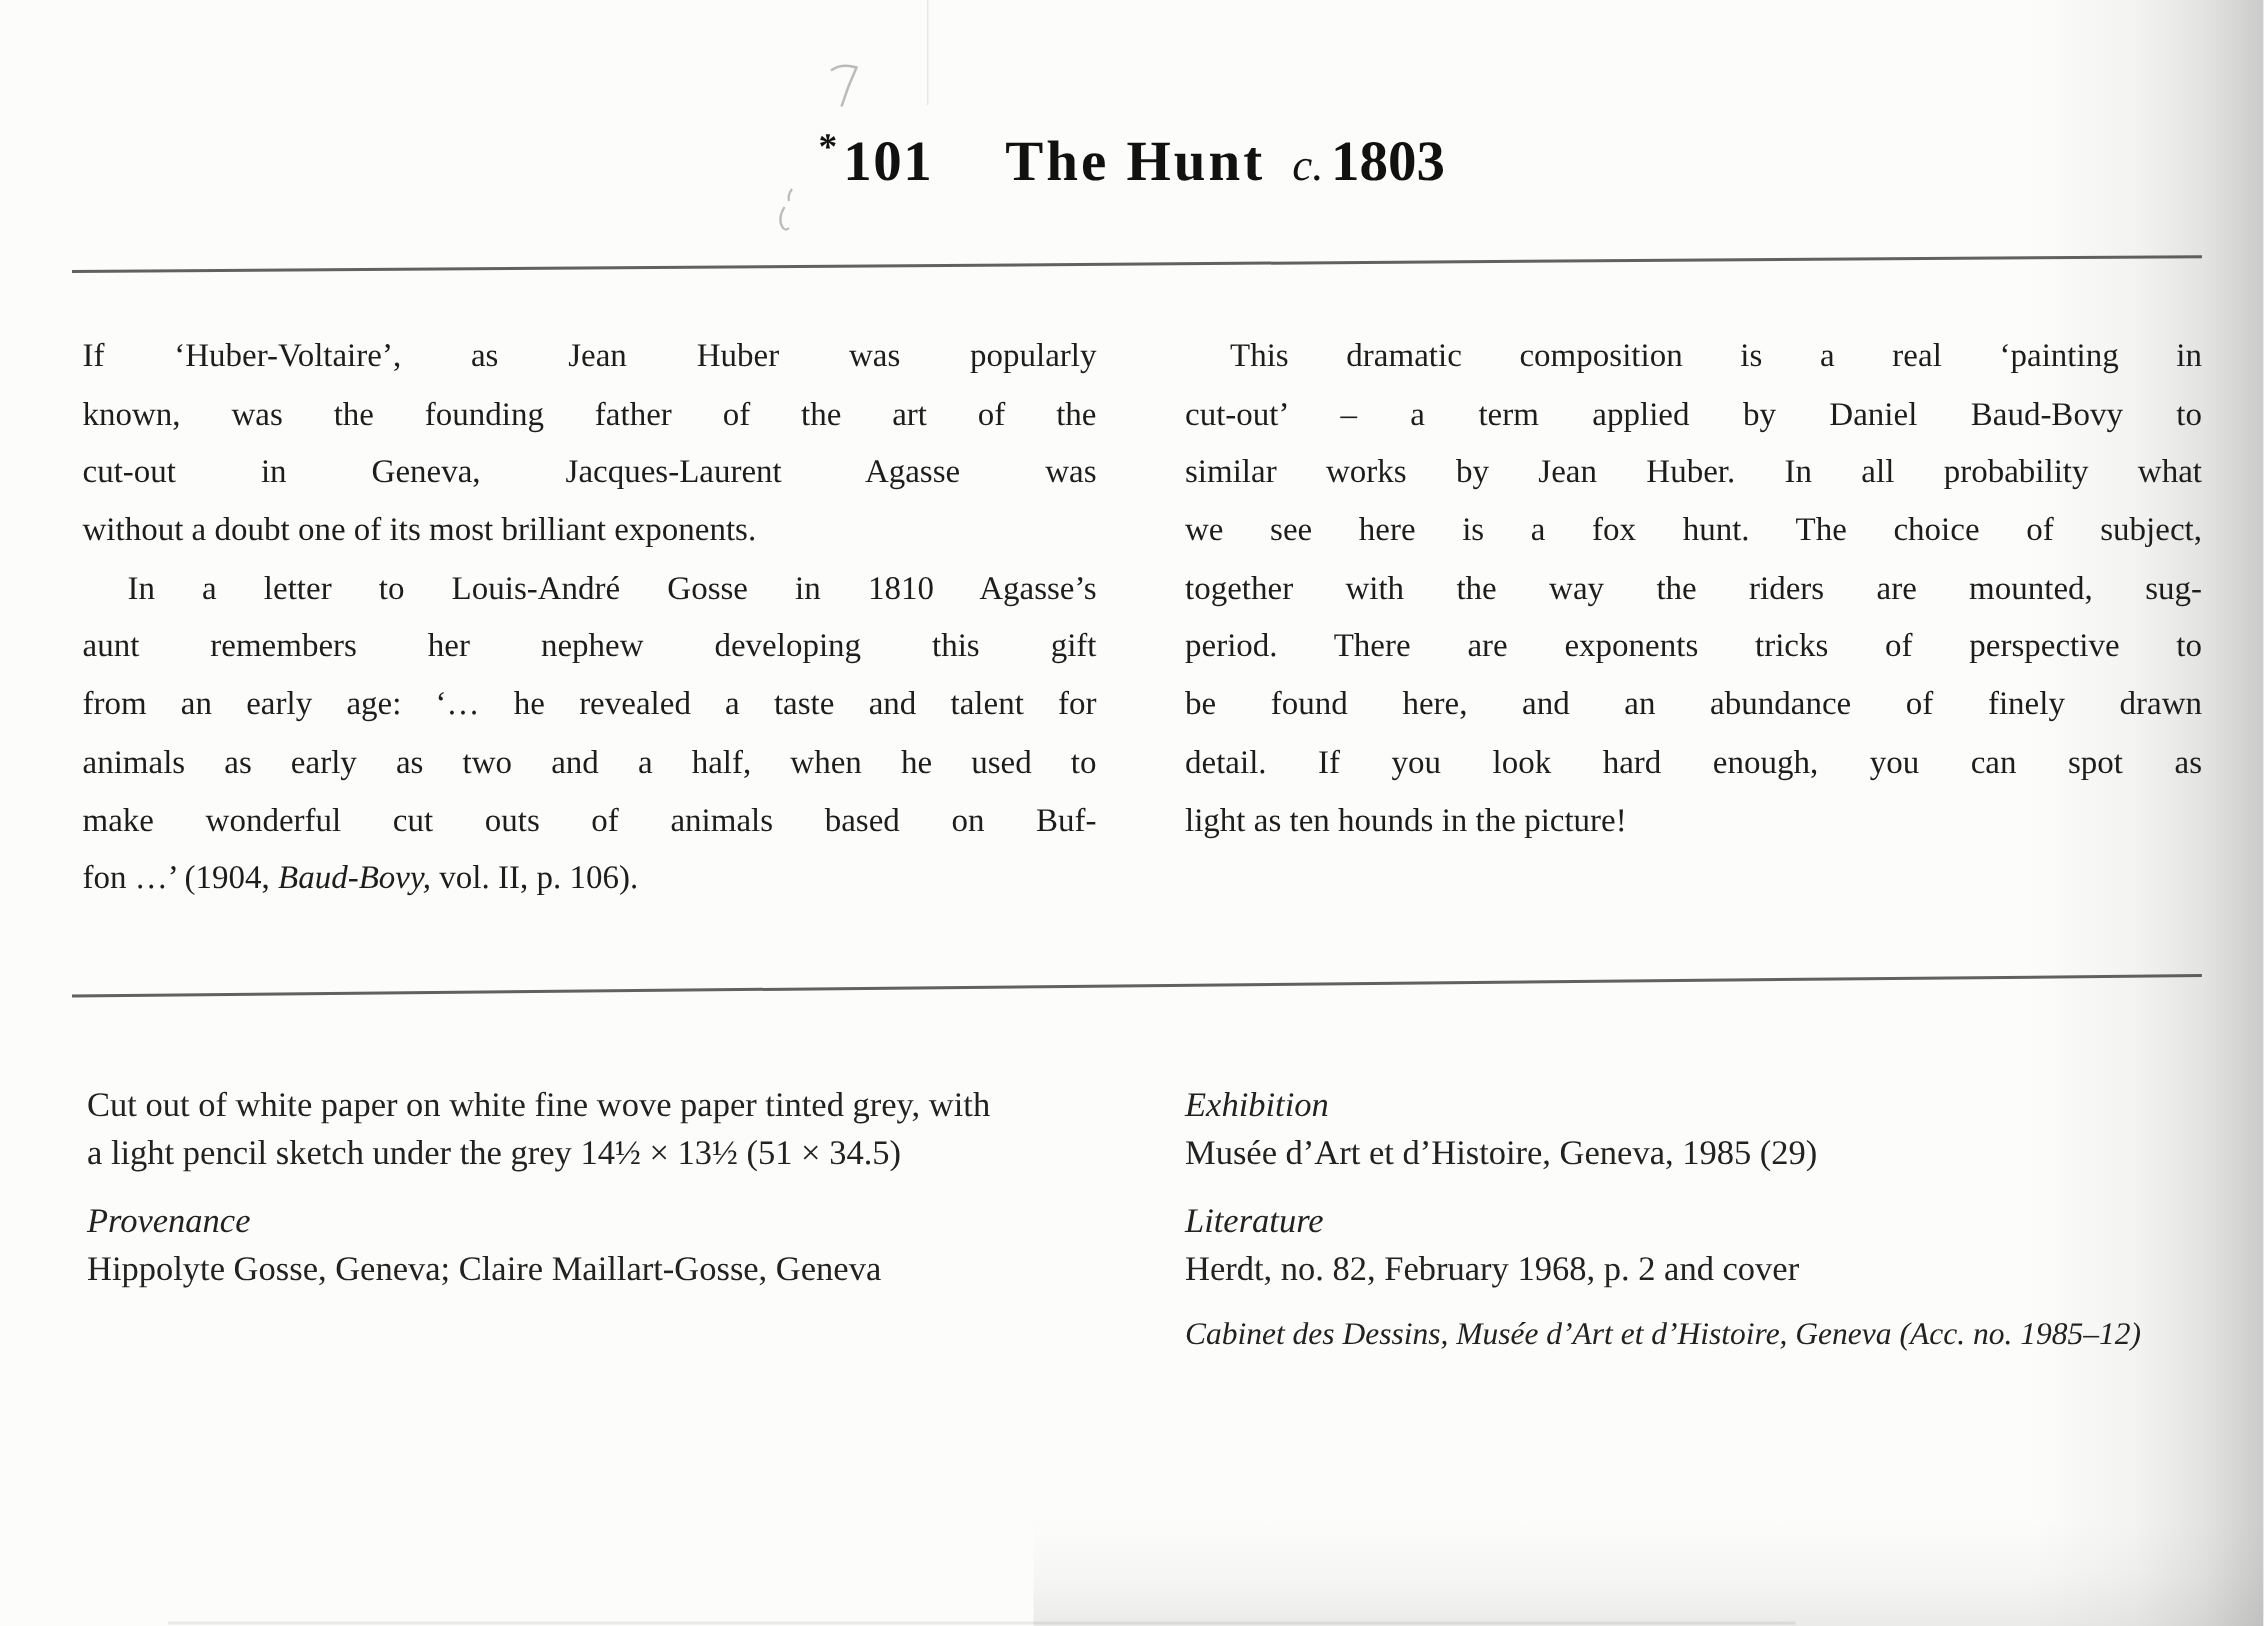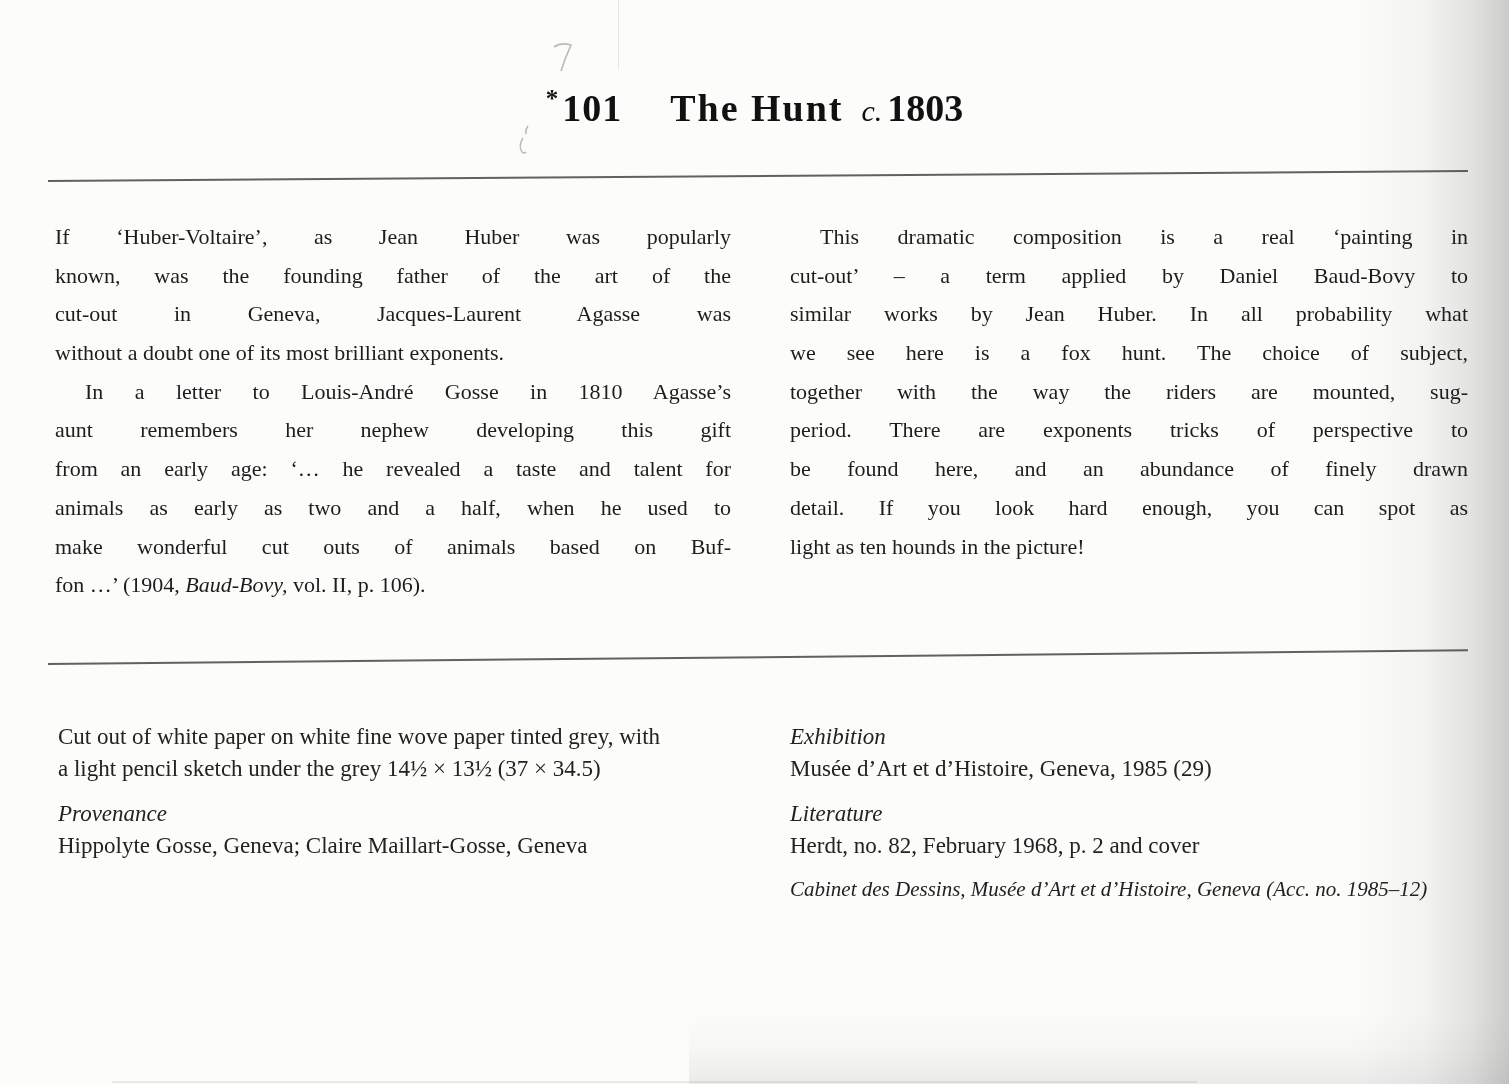"a light pencil sketch under" div { text: 37 -> 51 }
